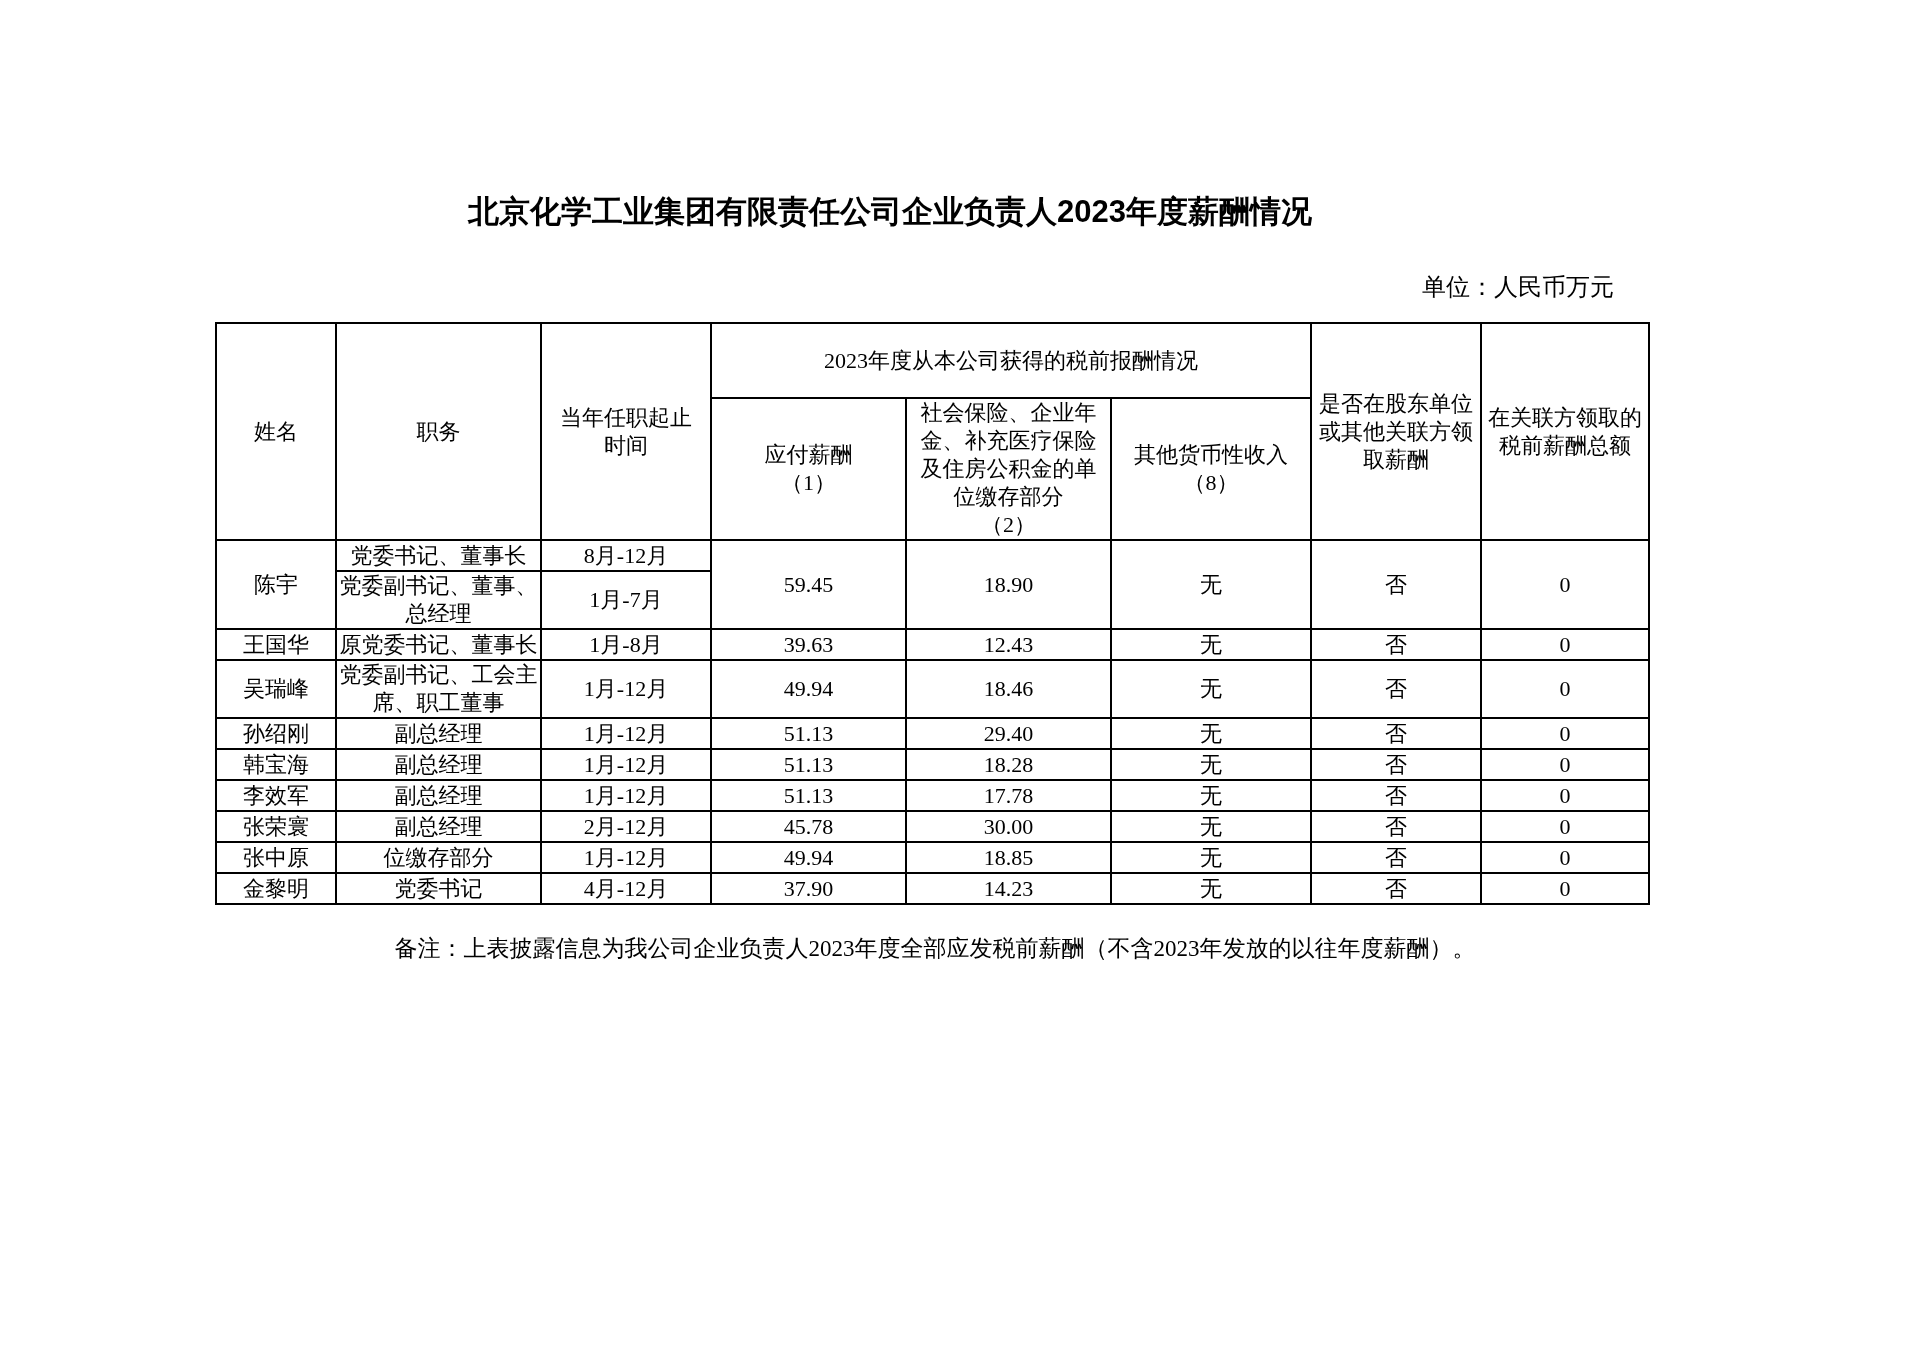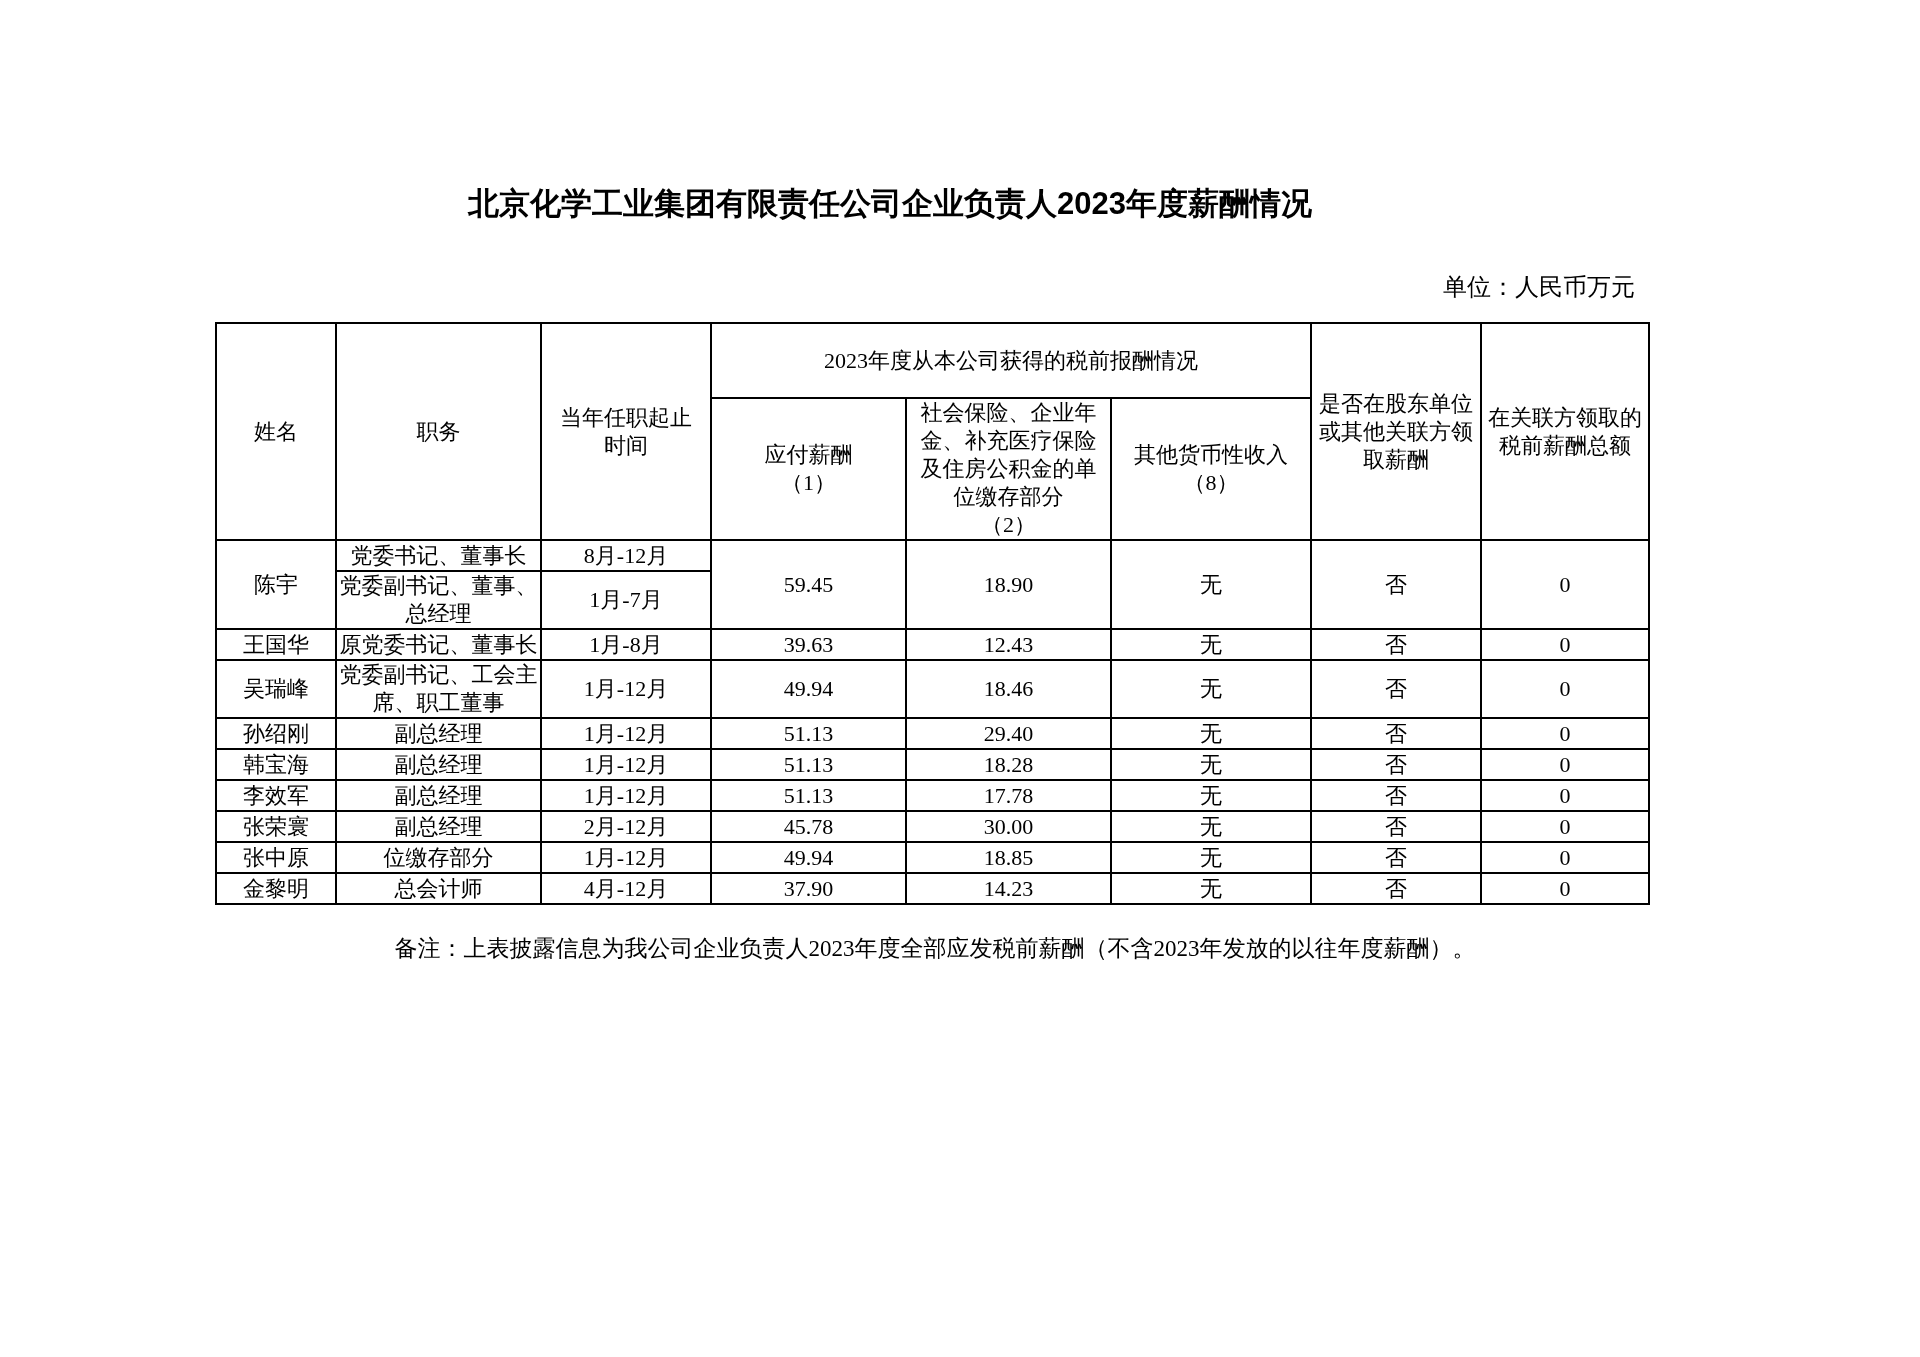"北京化学工业集团有限责任公司企业负责人2023年度薪酬情况" .doc-title { top: 184px -> 192px }
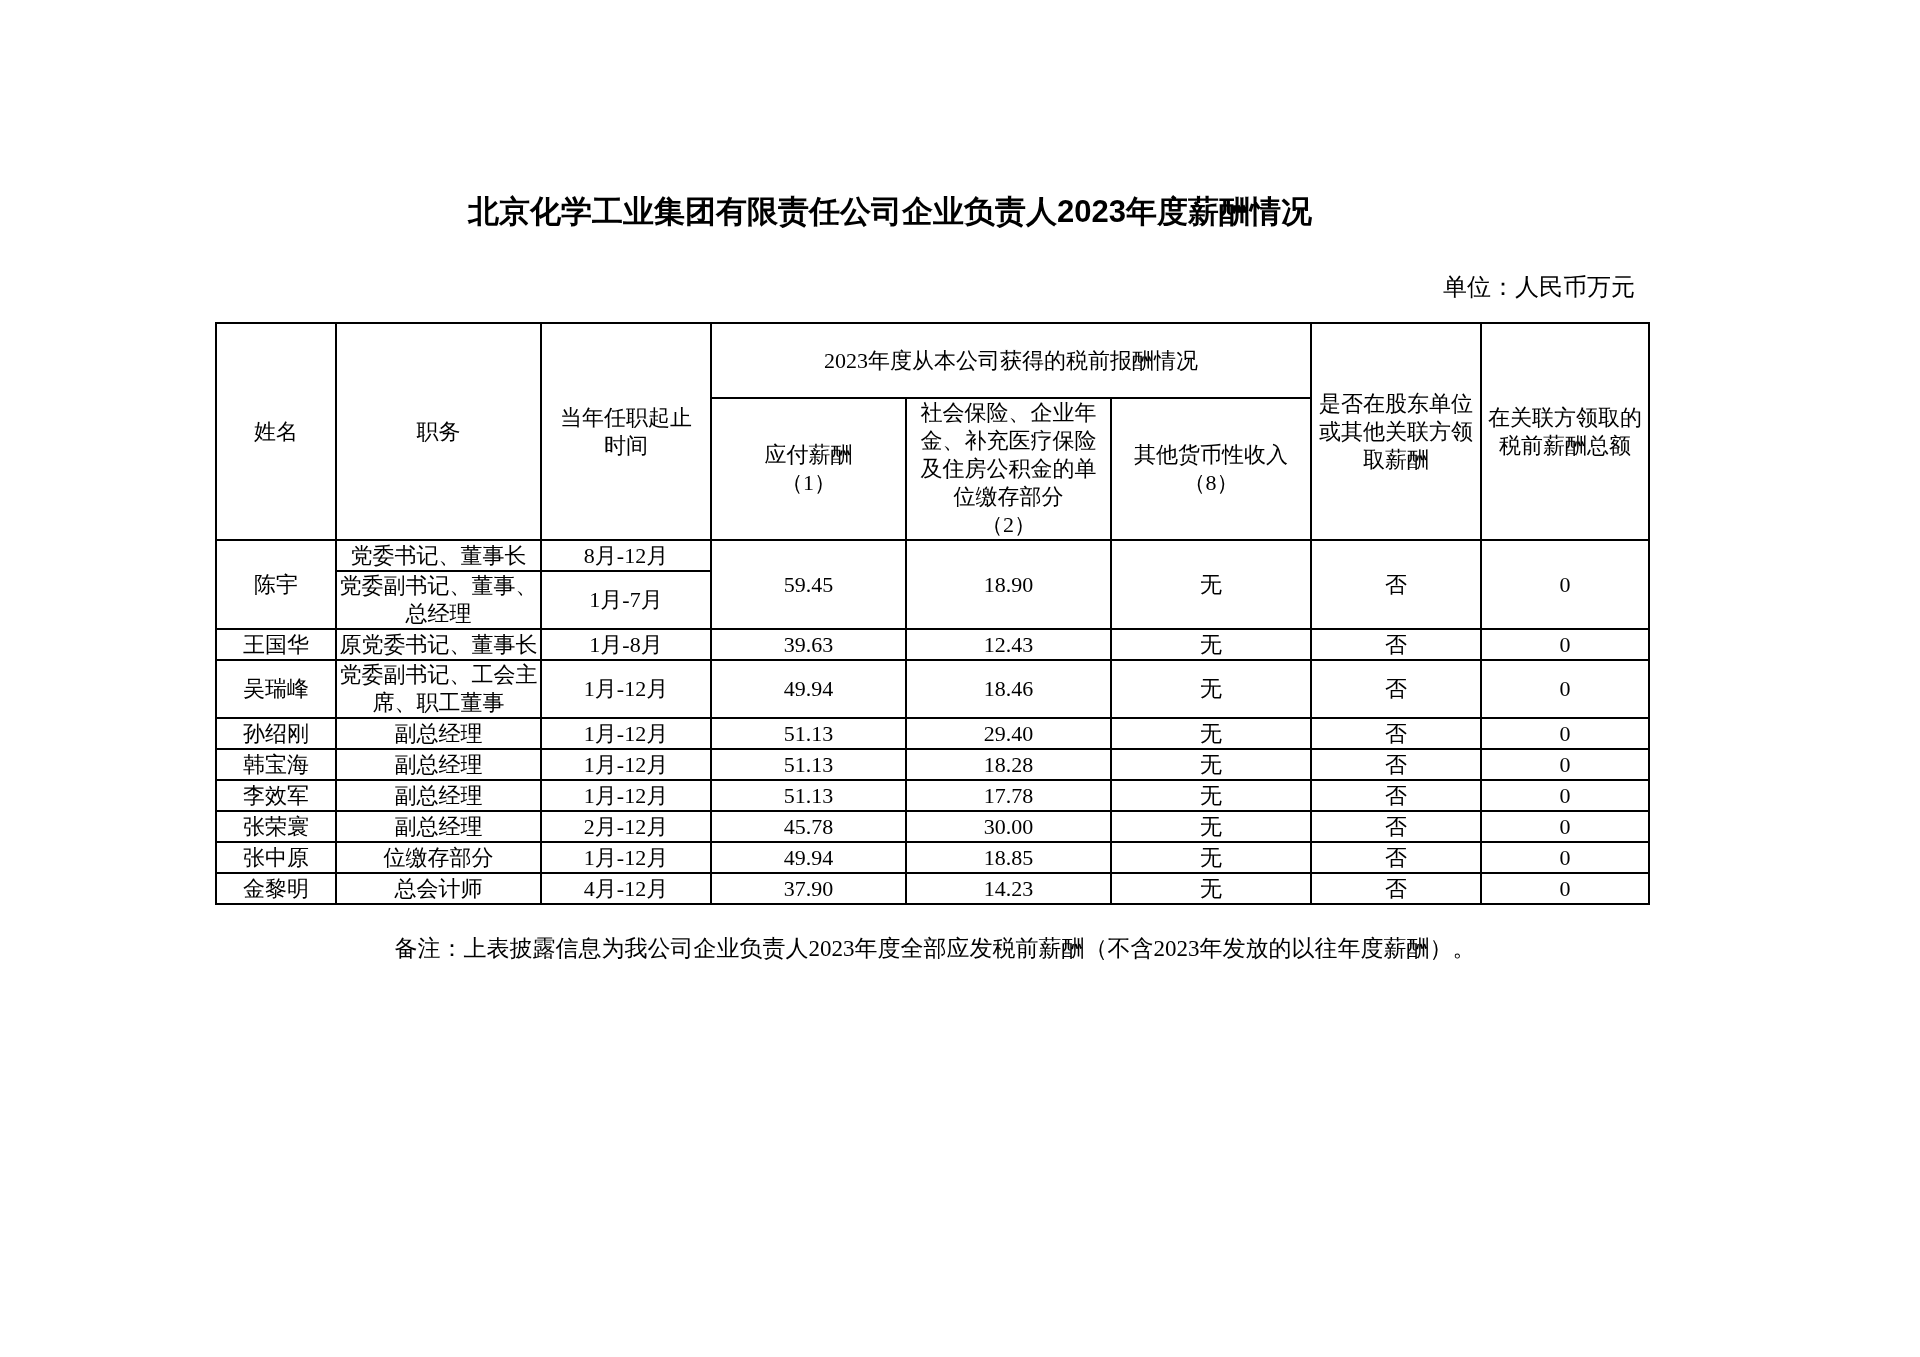"单位：人民币万元" .unit-label { left: 223px -> 202px }
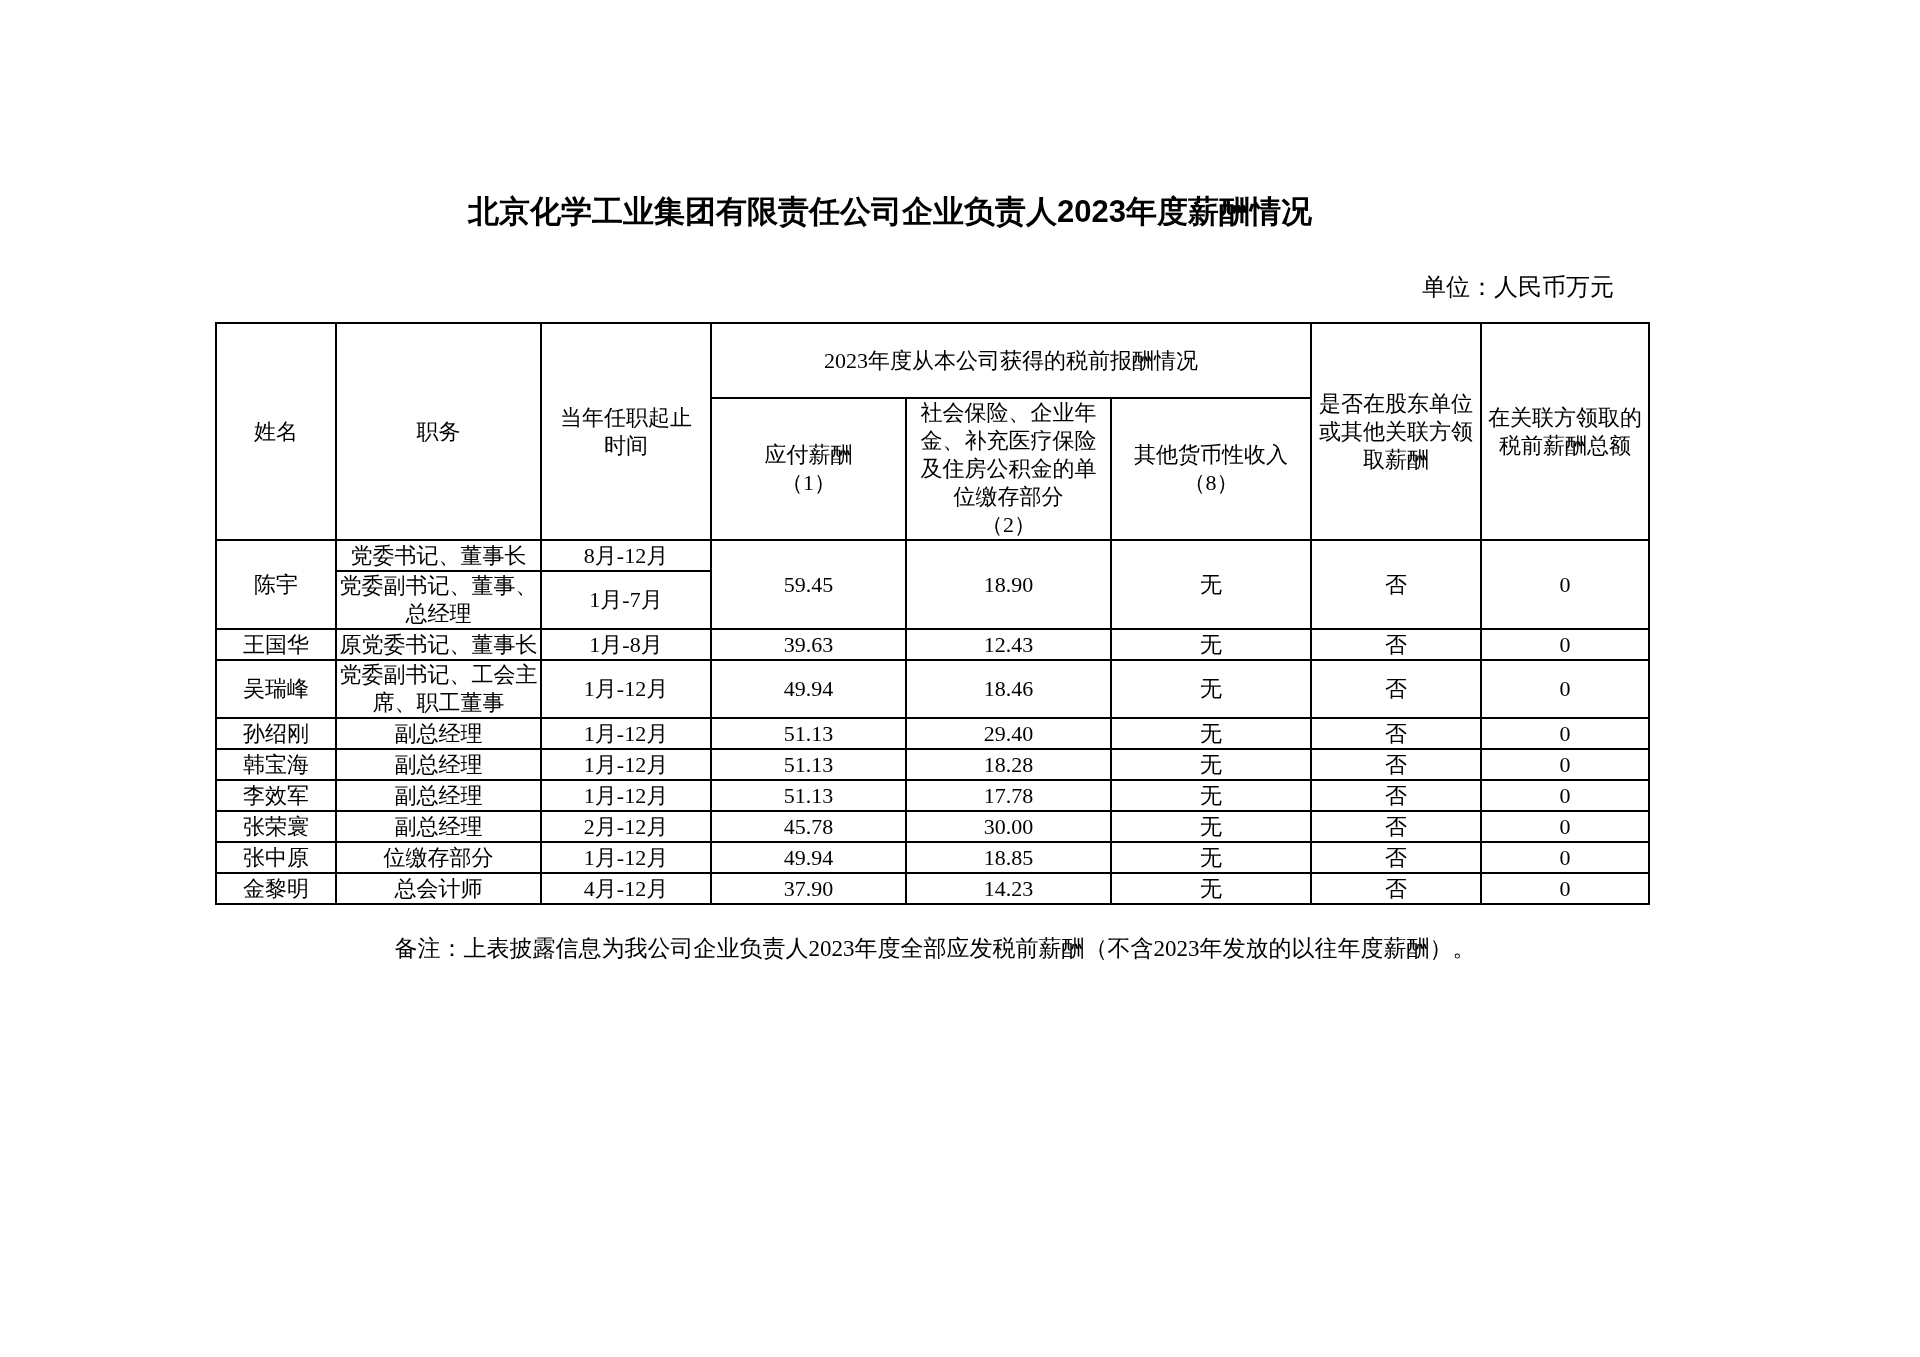"总会计师" td { text: 总会计师 -> 党委书记 }
